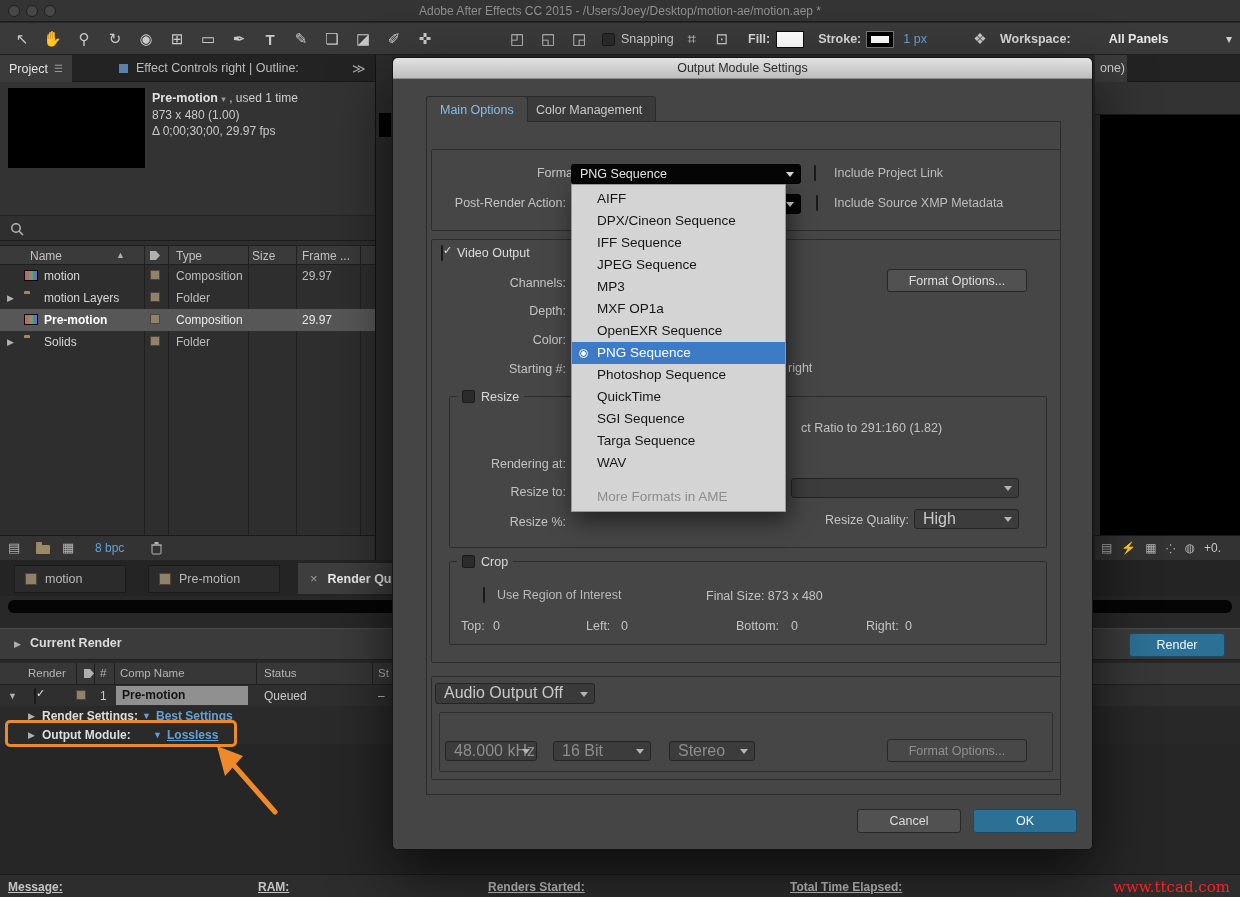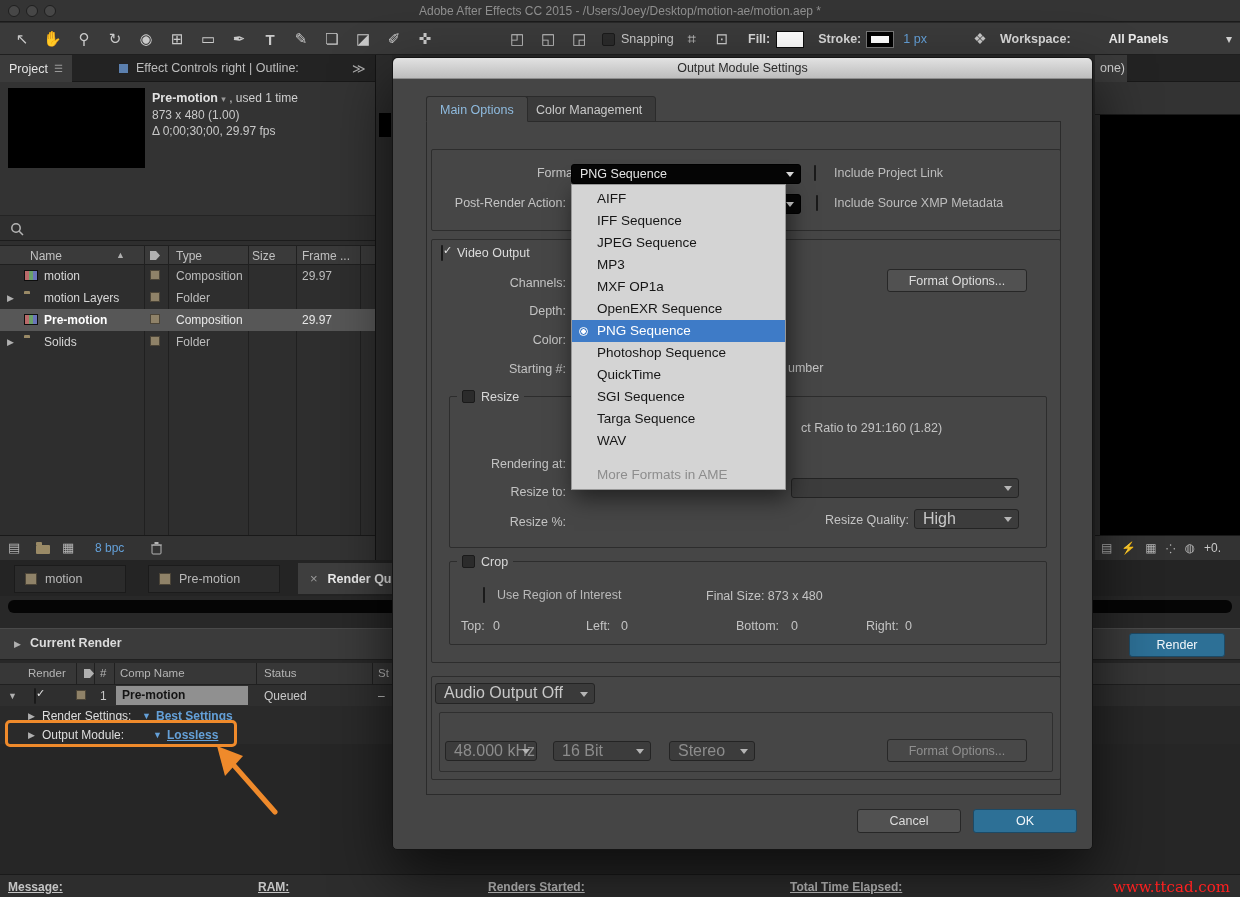"DPX/Cineon Sequence" div.mi { html: none -> <div>DPX/Cineon Sequence</div> }
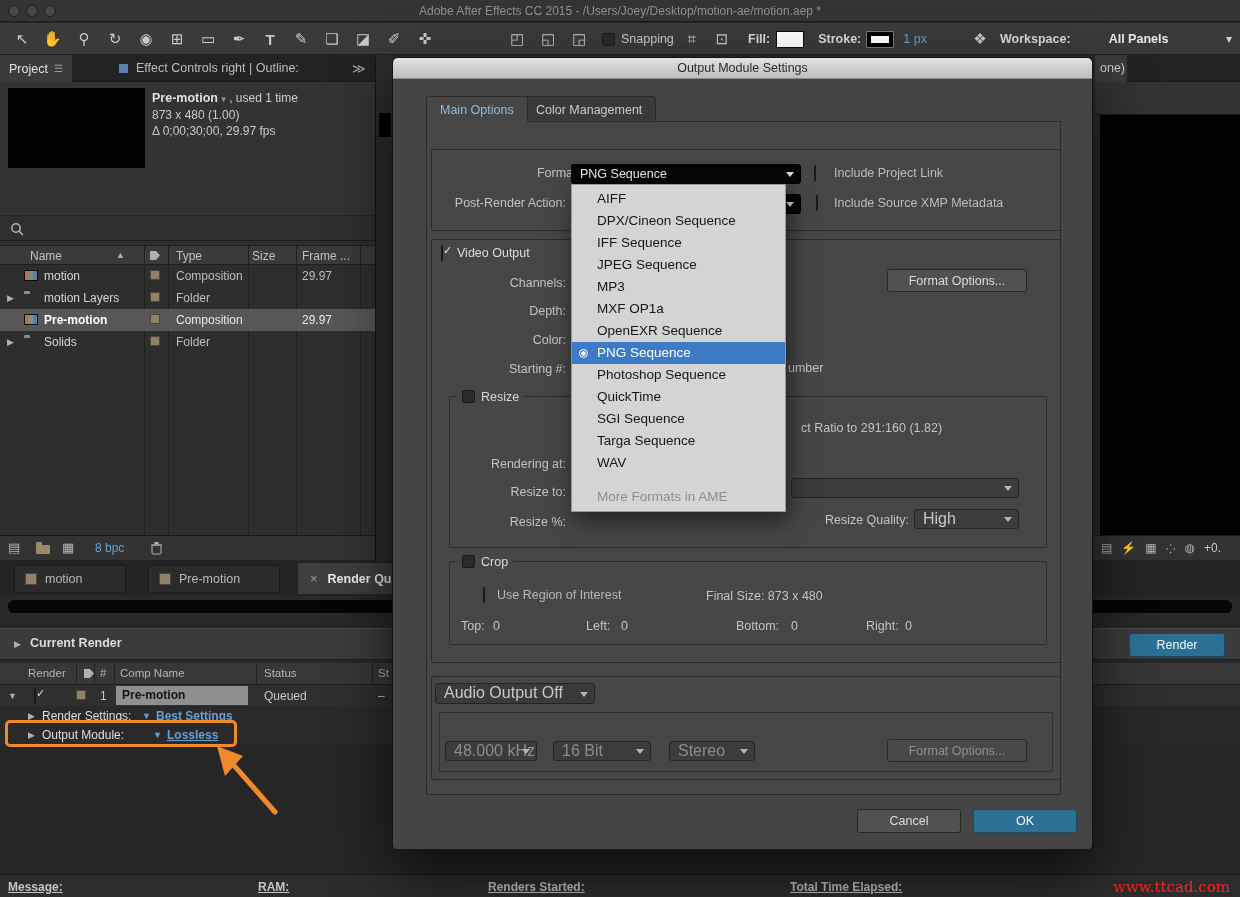"umber" span.abs { text: umber -> right }
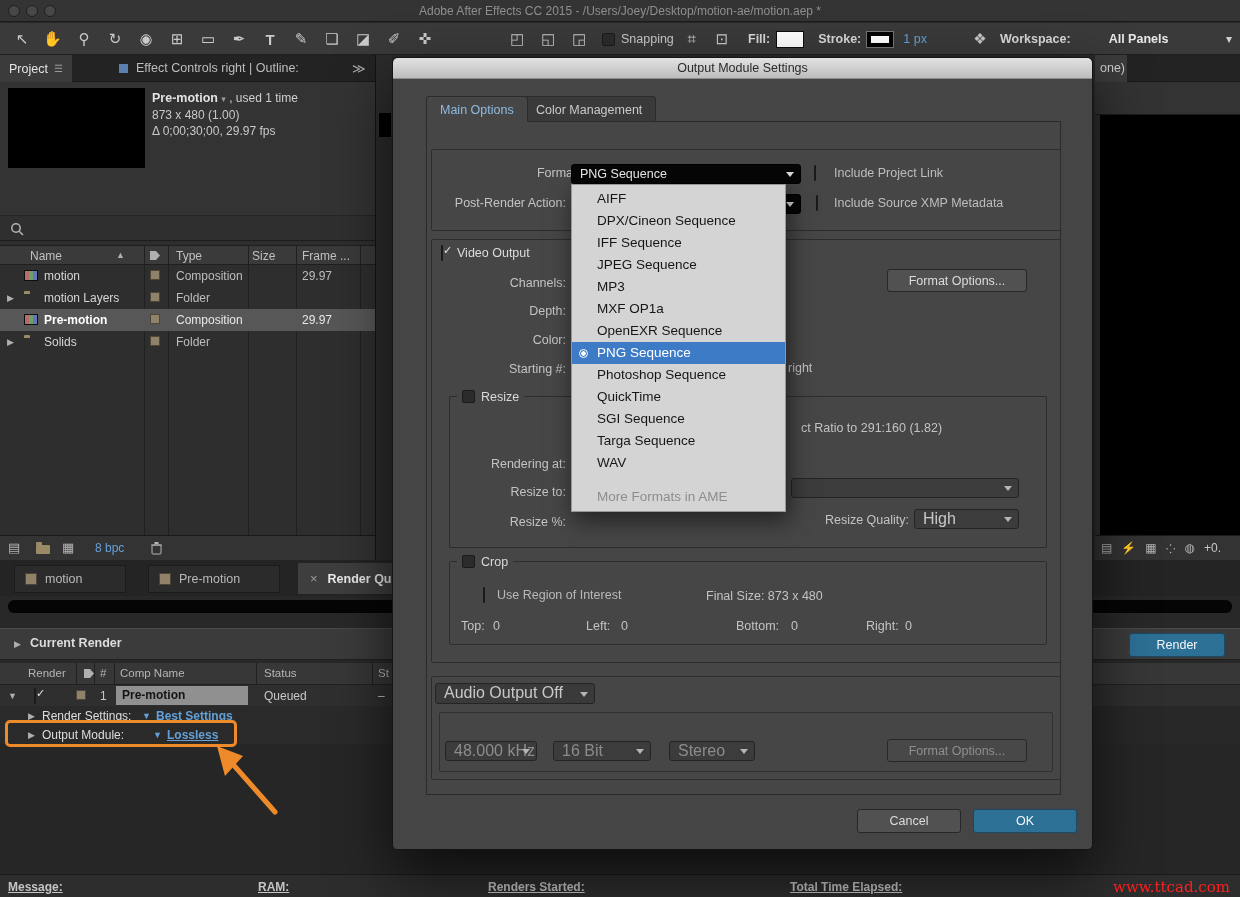"Render Settings:" .bold { font-weight: normal -> bold }
